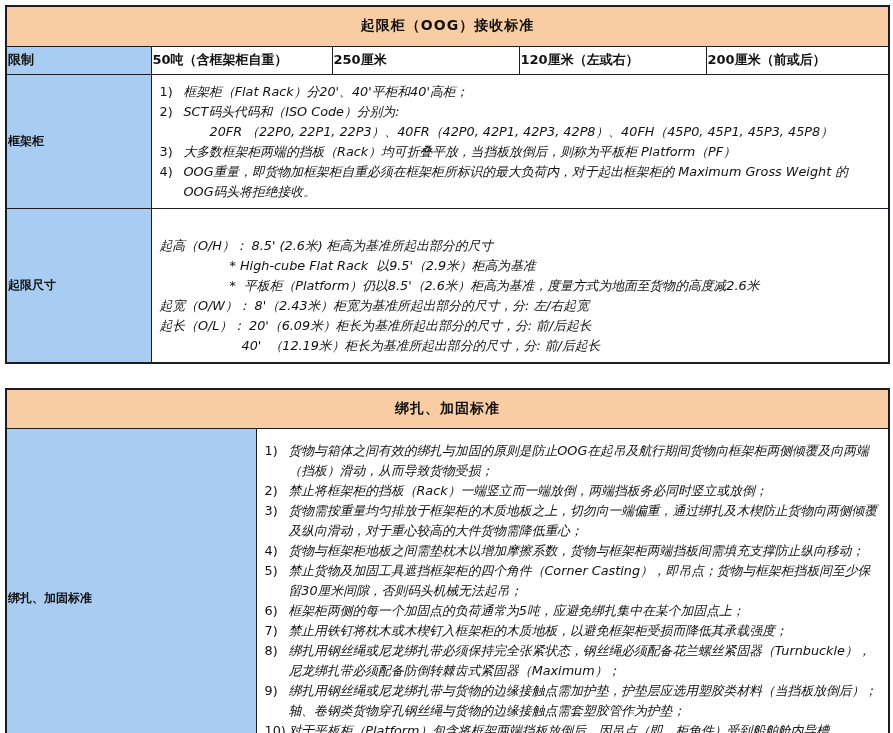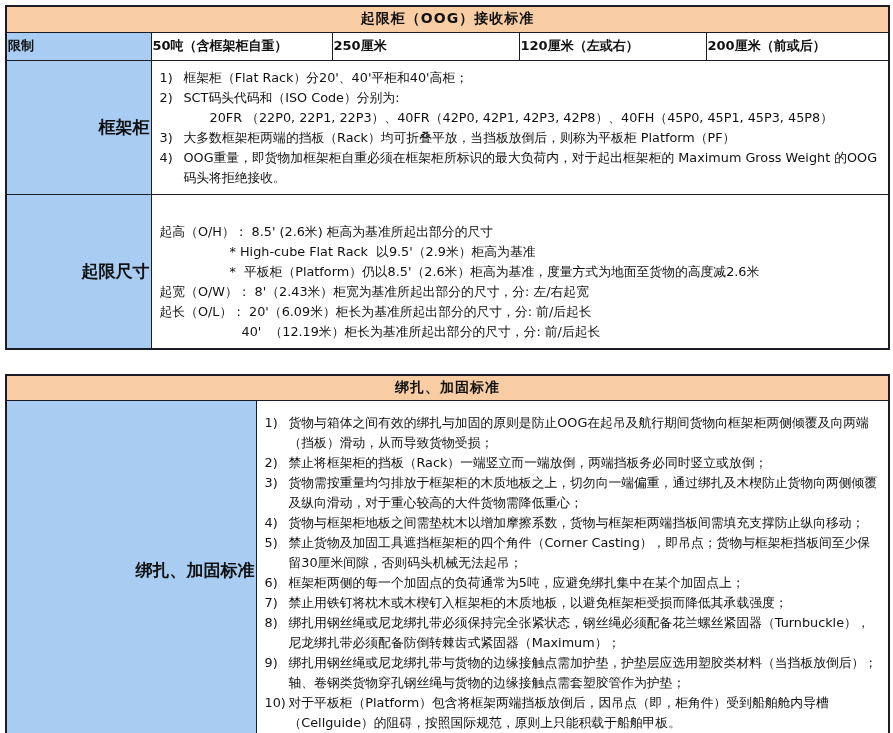"起限柜（OOG）接收标准" td.titlebar { height: 26px -> 40px }
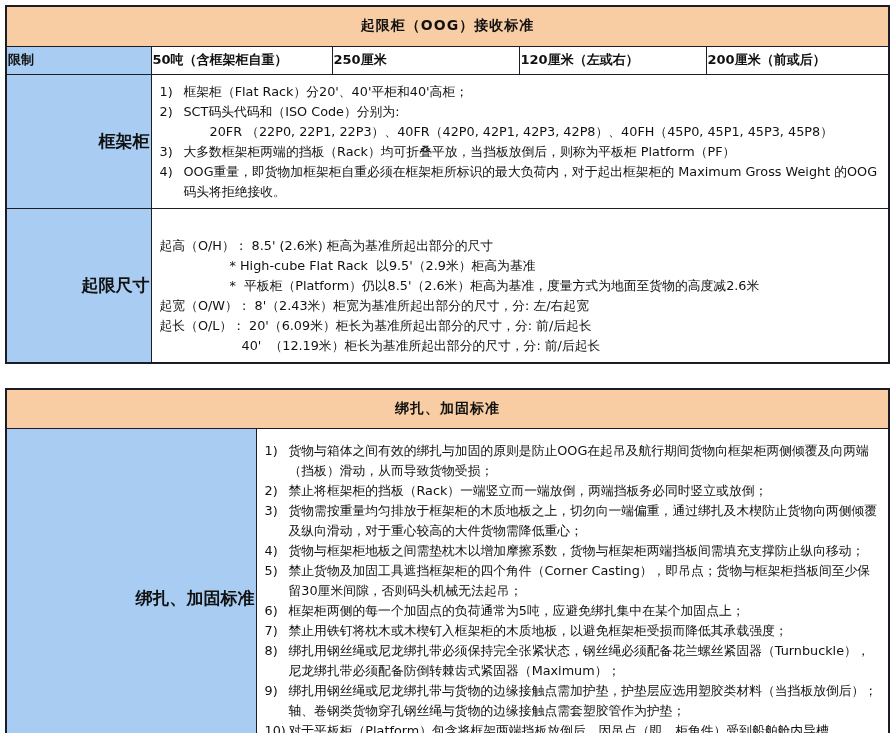"框架柜（Flat Rack）分20'、40'平柜和40'高柜；" .line .txt { font-style: none -> italic }
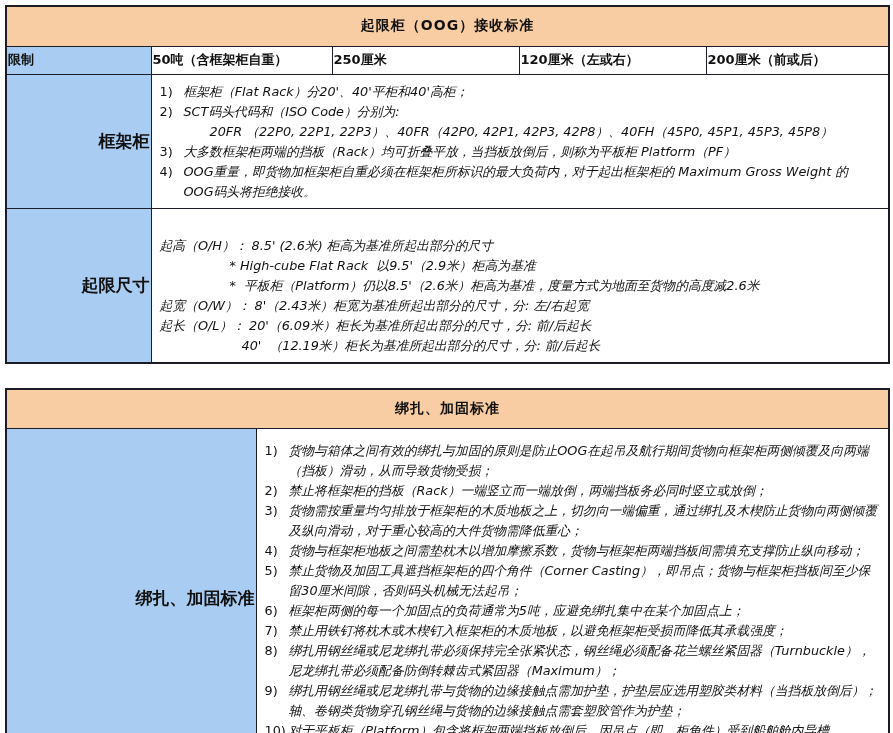"框架柜" td.sidelabel { font-size: 17px -> 12px; text-align: right -> left }
